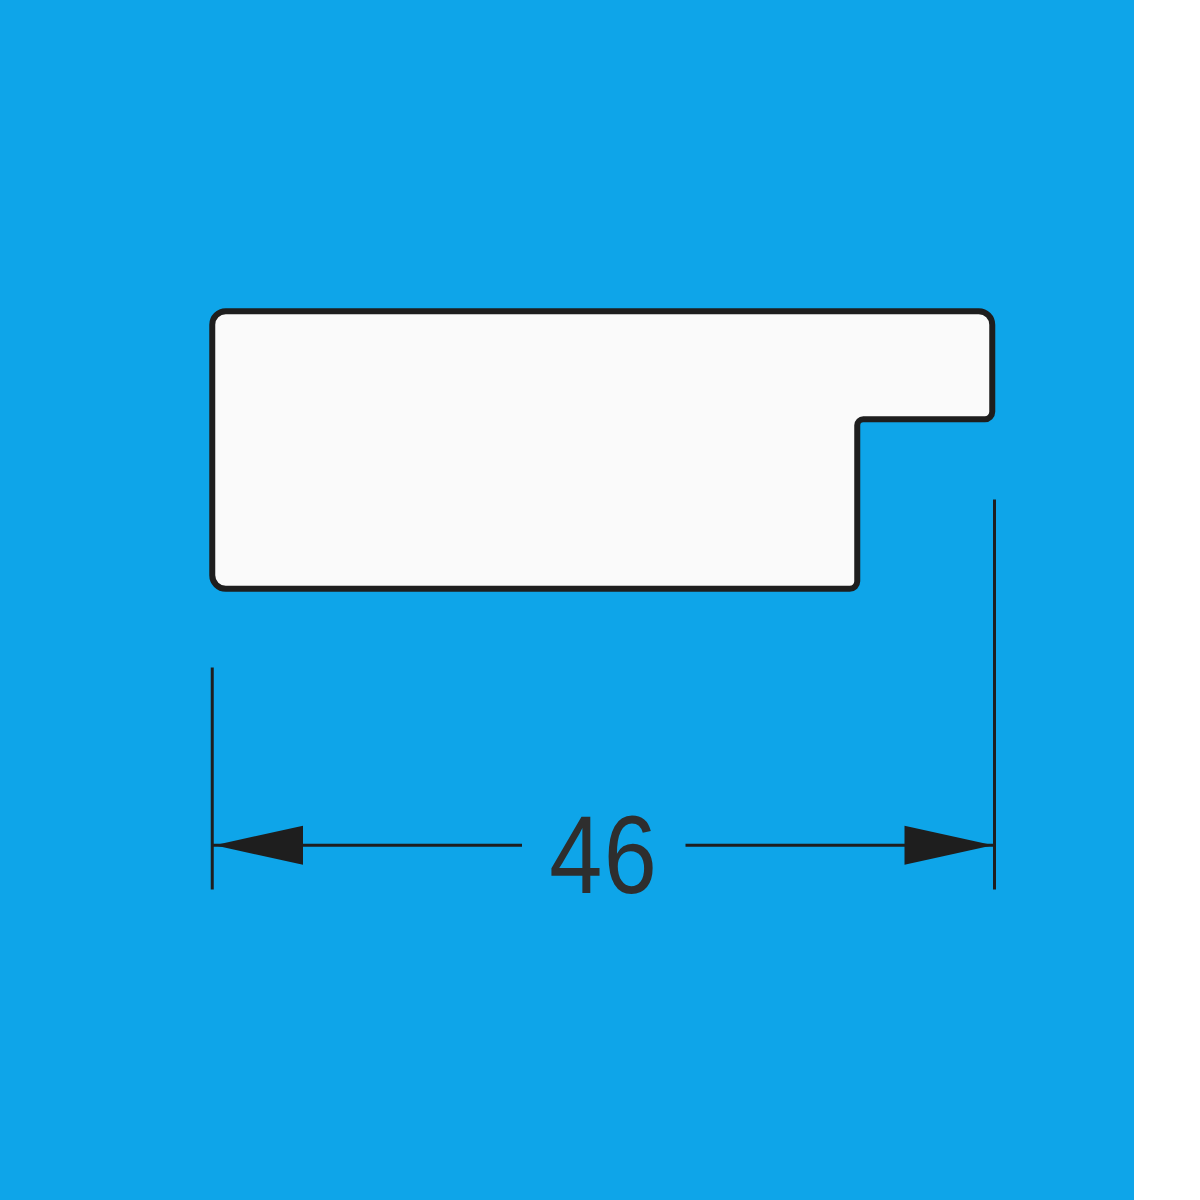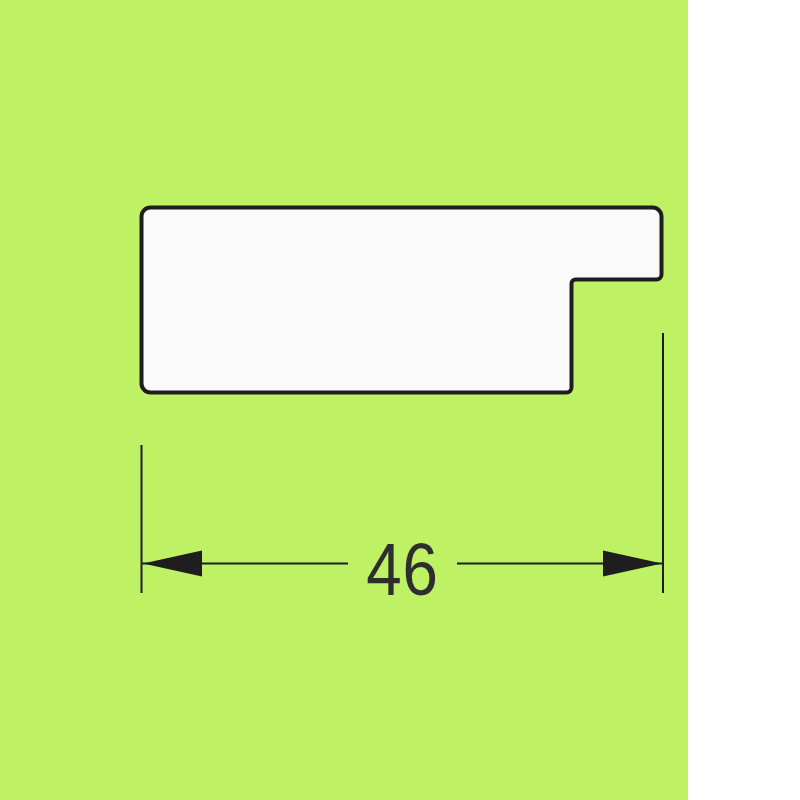"46" .canvas { background: #bef264 -> #0ea5e9; width: 688px -> 756px }
